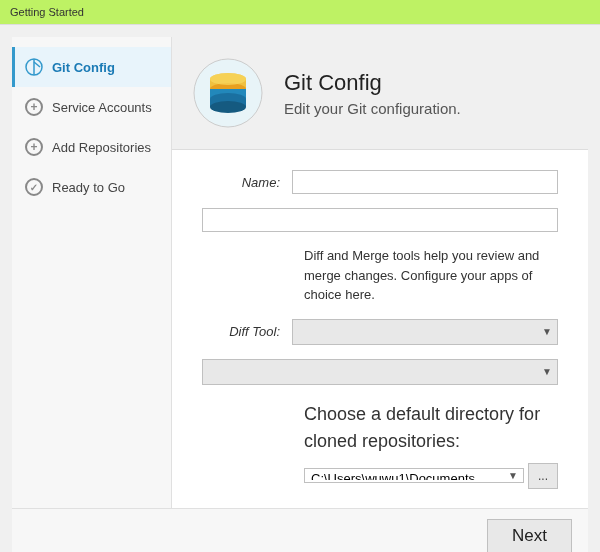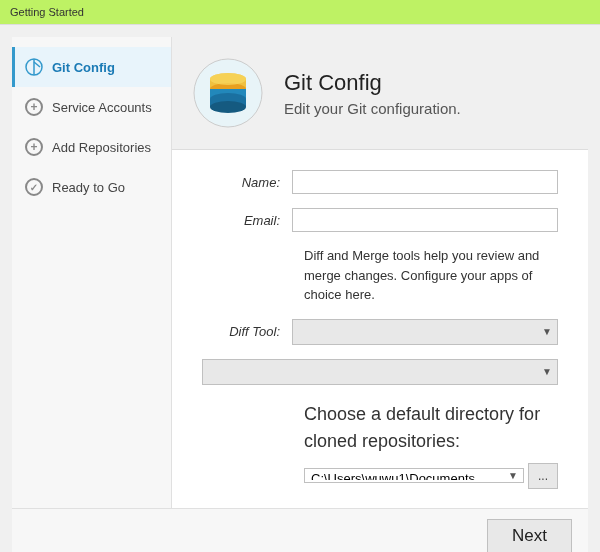"Email:" label.form-label { html: <label>Email:</label> -> none }
